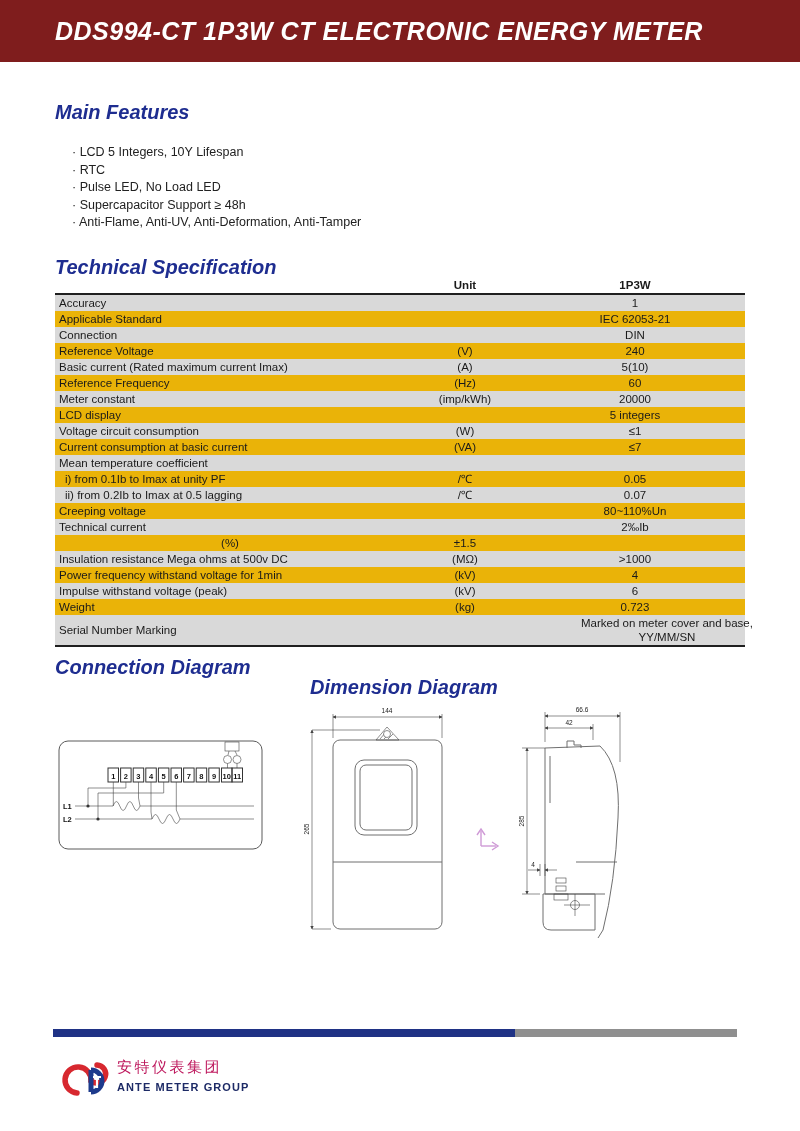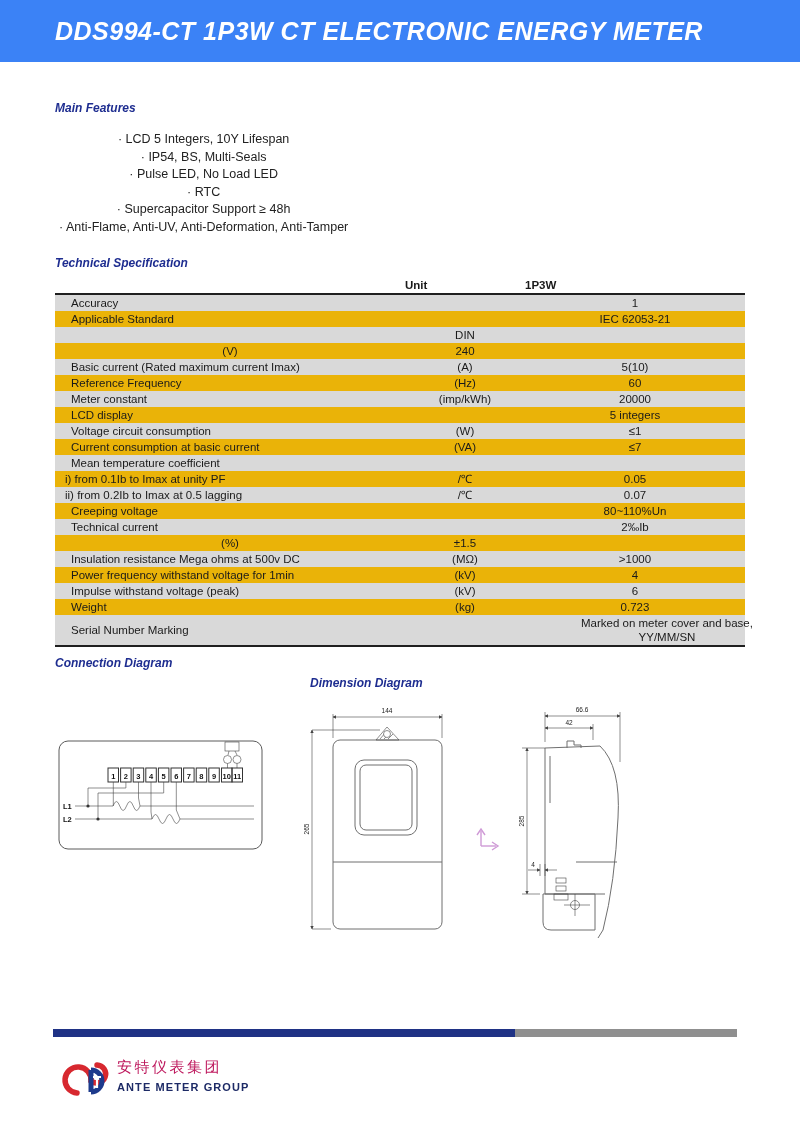"DDS994-CT 1P3W CT ELECTRONIC ENERGY" .titlebar { background: #3b82f6 -> #7f1d1d }
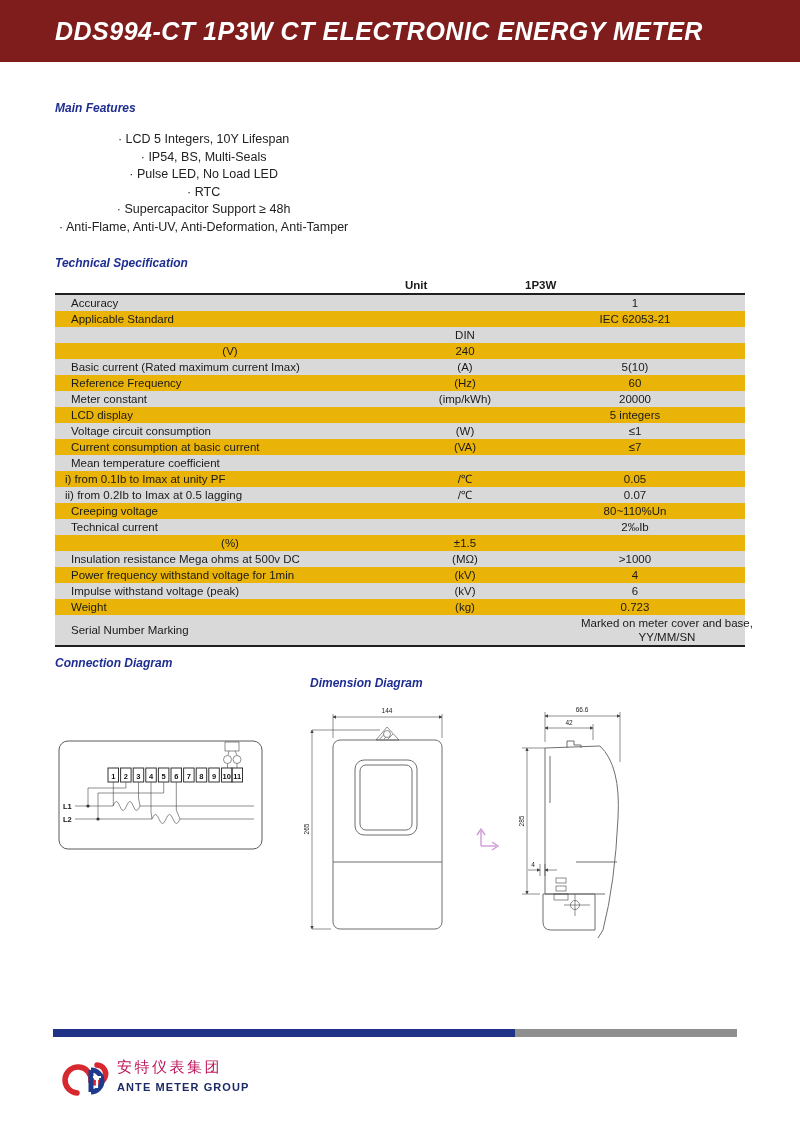"Main Features" .sec-h { font-size: 12px -> 20px }
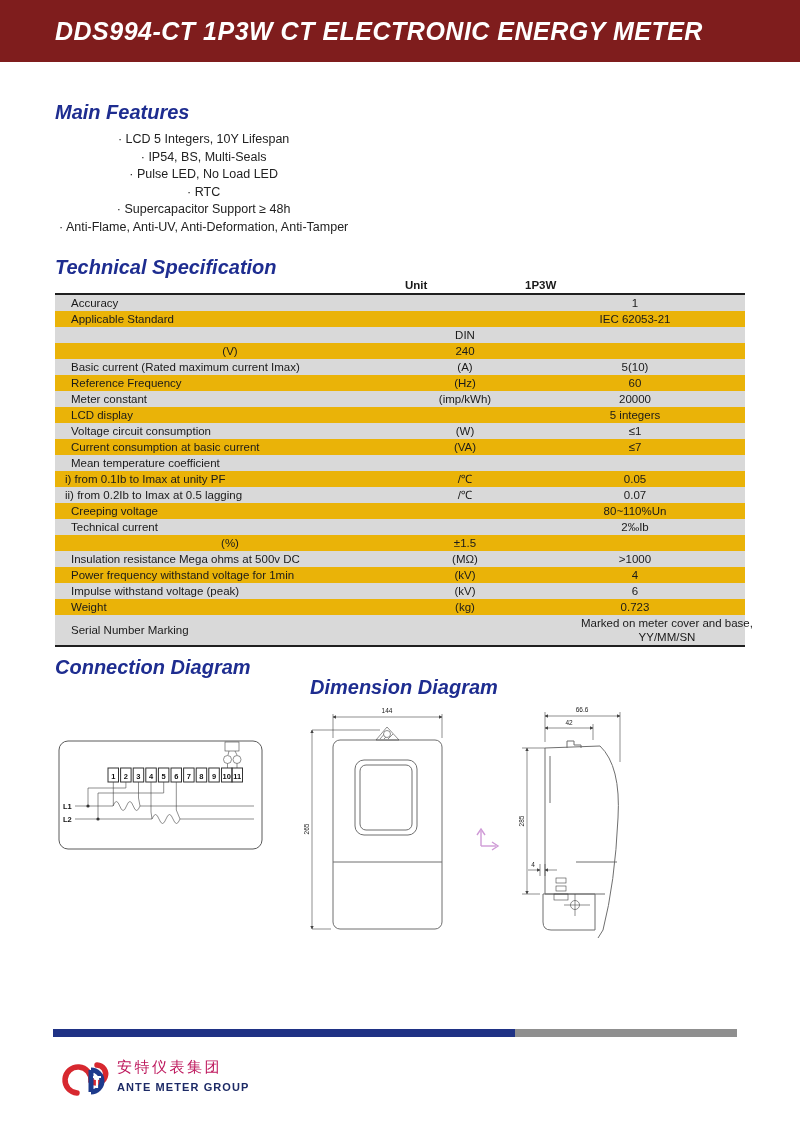"LCD 5 Integers, 10Y Lifespan" #features-list { margin: 4px -> 17px; text-align: center -> none }
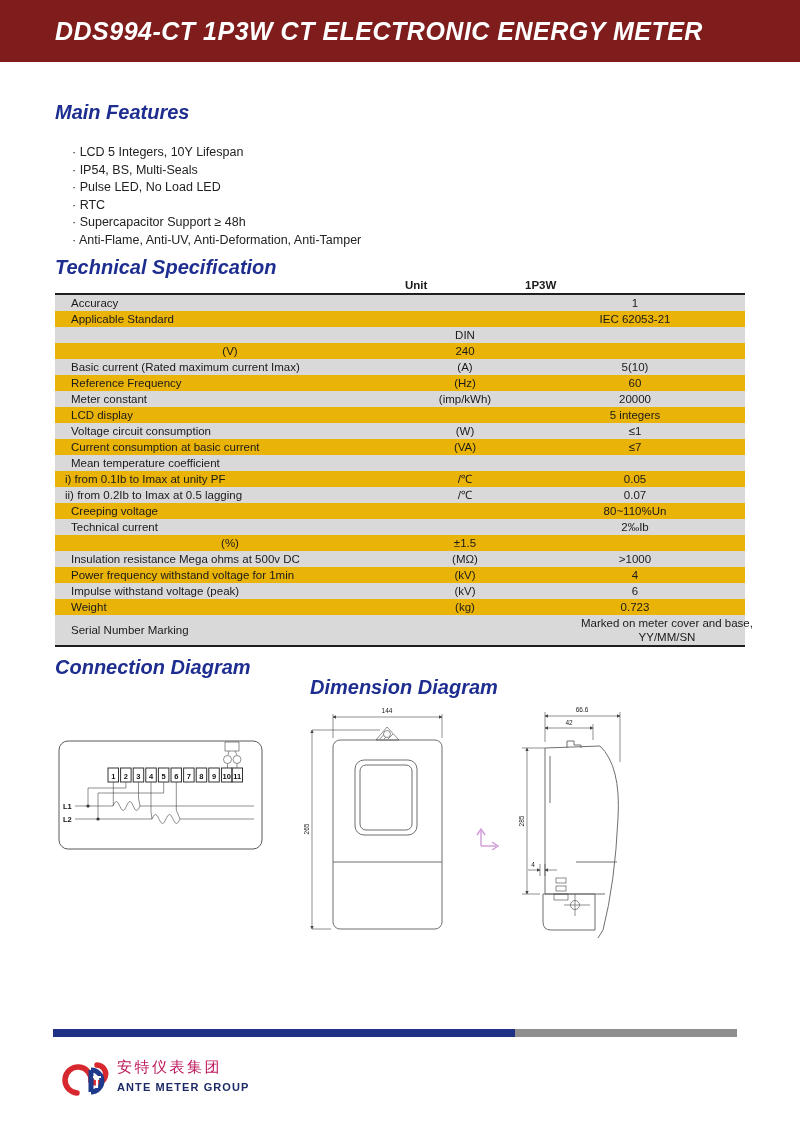"IP54, BS, Multi-Seals" li { html: <li>IP54, BS, Multi-Seals</li> -> none }
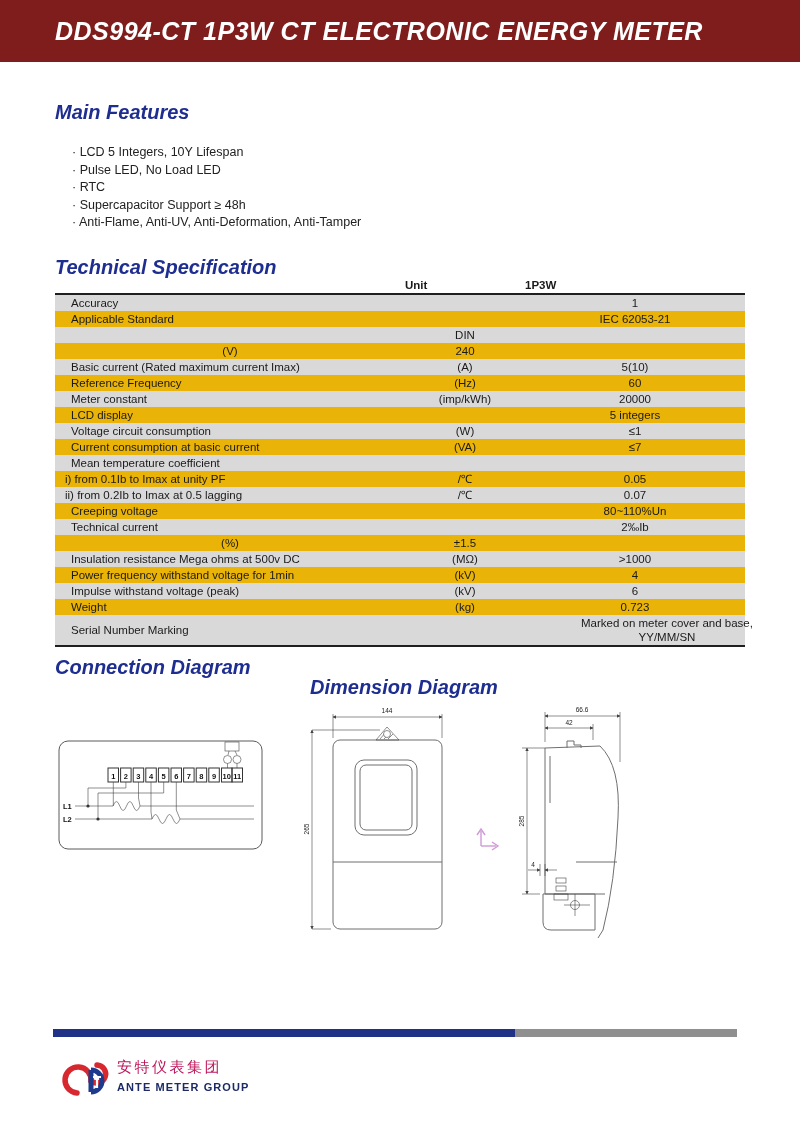"Pulse LED, No Load LED" li { order: before "RTC" -> after "RTC" }
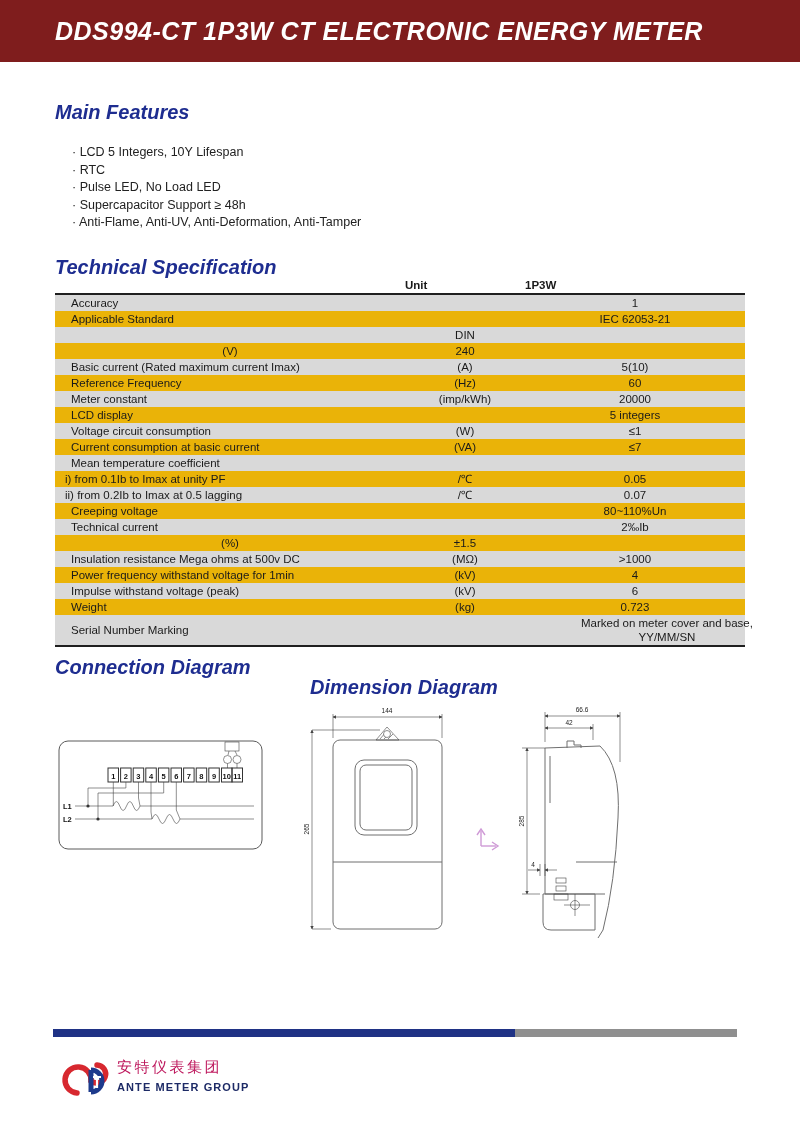"Unit" .spec-head div { text-align: none -> center }
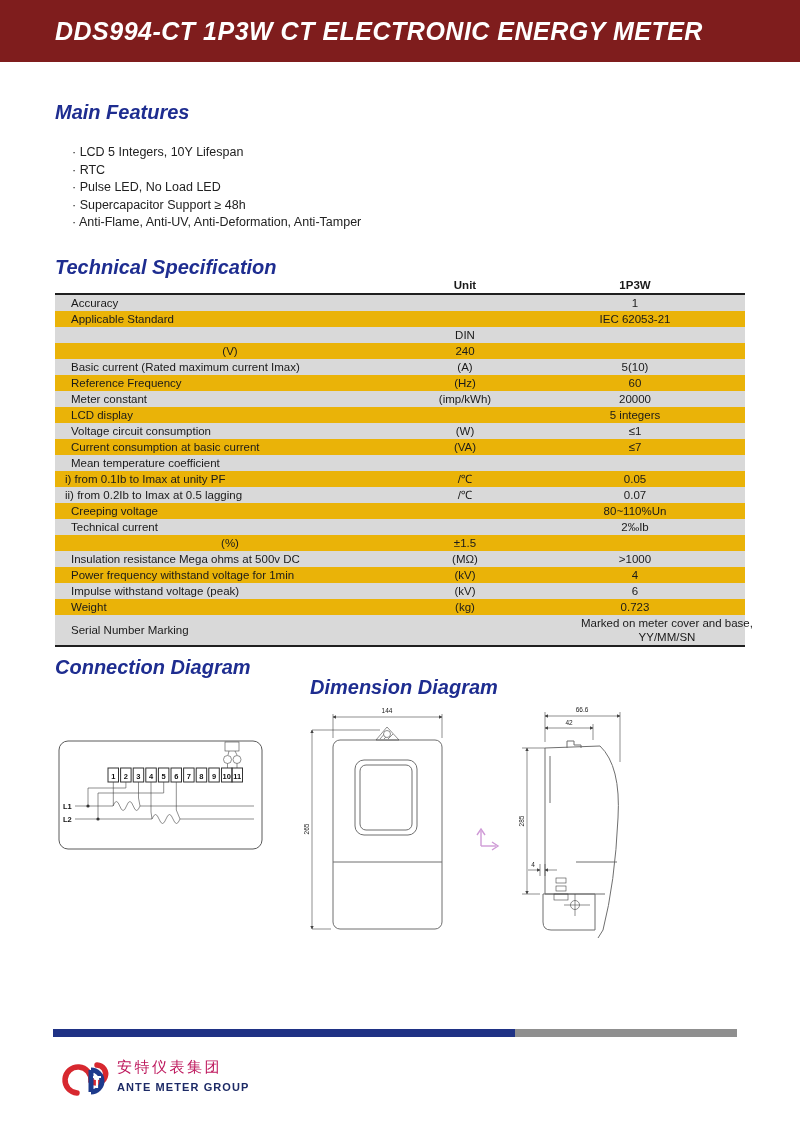"Accuracy" .srow .c0 { padding-left: 16px -> 4px }
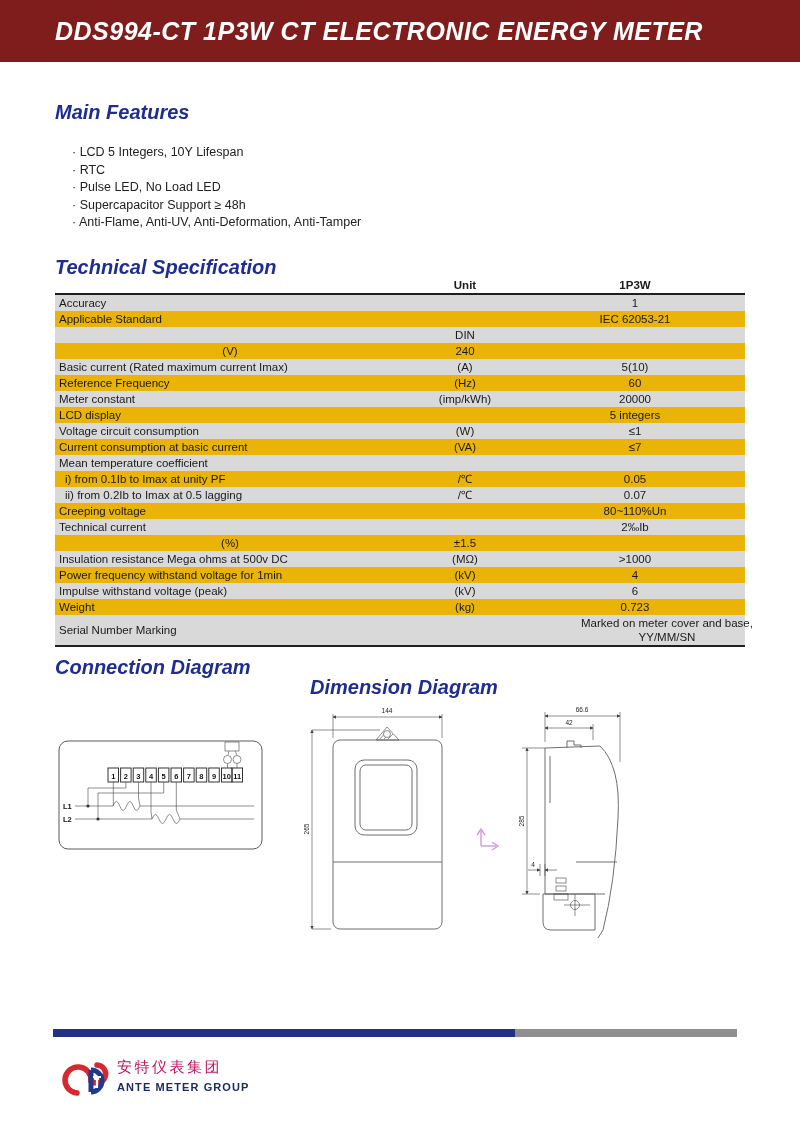"Connection" div.c0 { html: none -> <div>Connection</div> }
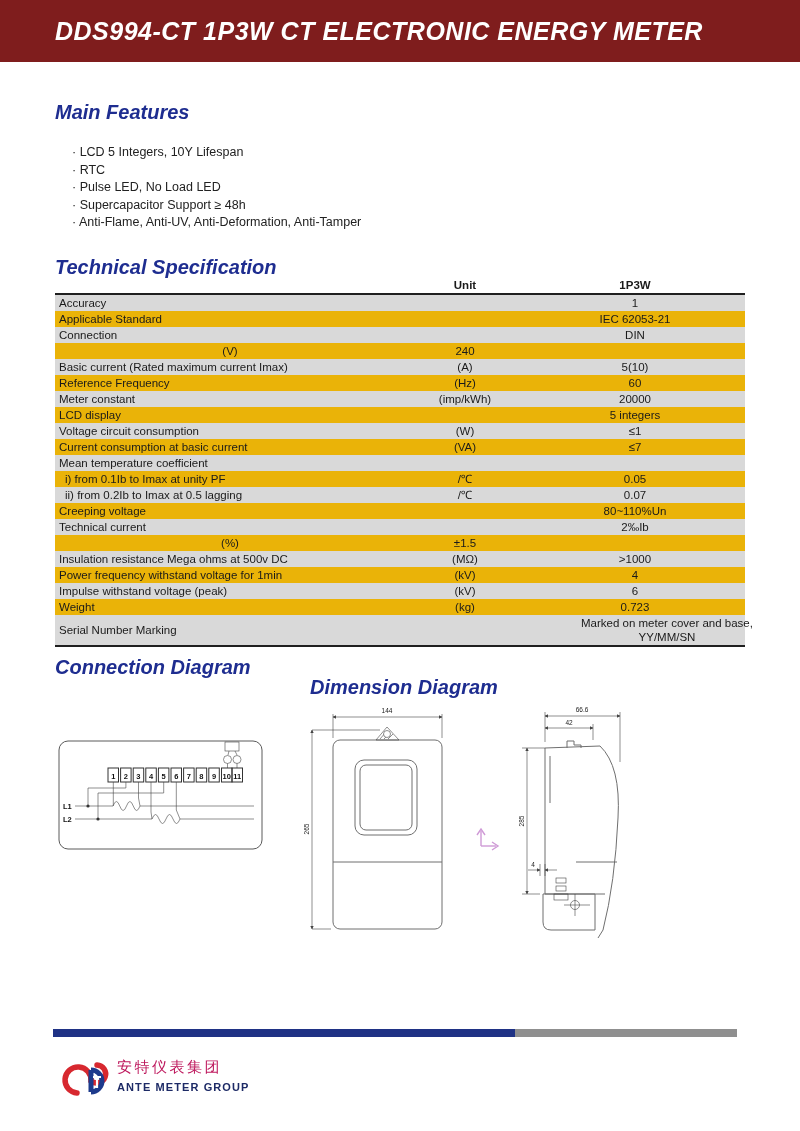"Reference Voltage" div.c0 { html: none -> <div>Reference Voltage</div> }
